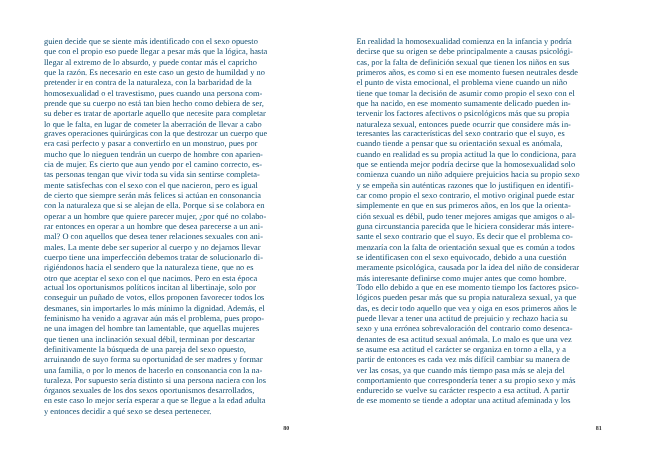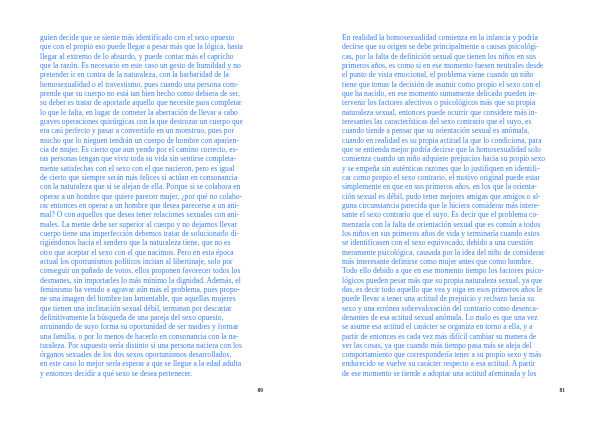"guien decide que se siente" .text-block { color: #3b82f6 -> #0c4a6e }
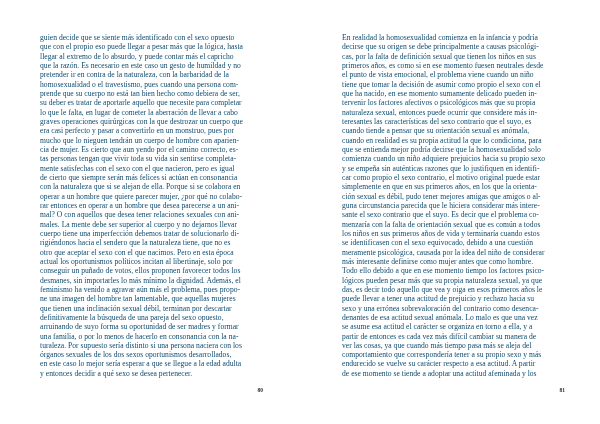"En realidad la homosexualidad comienza" .page-right { left: 342px -> 324px }
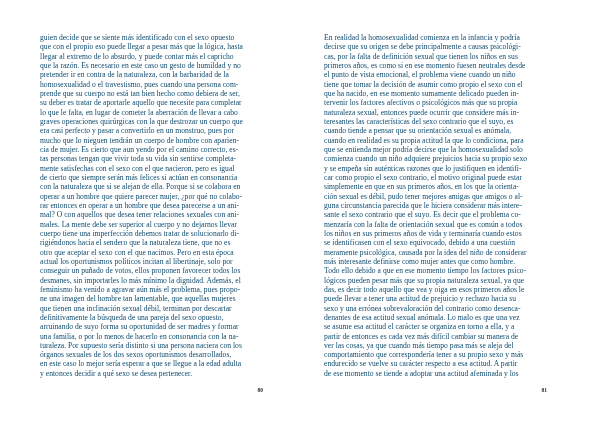"los niños en sus primeros" div.line { html: <div>los niños en sus primeros años de vida y terminaría cuando estos</div> -> none }
